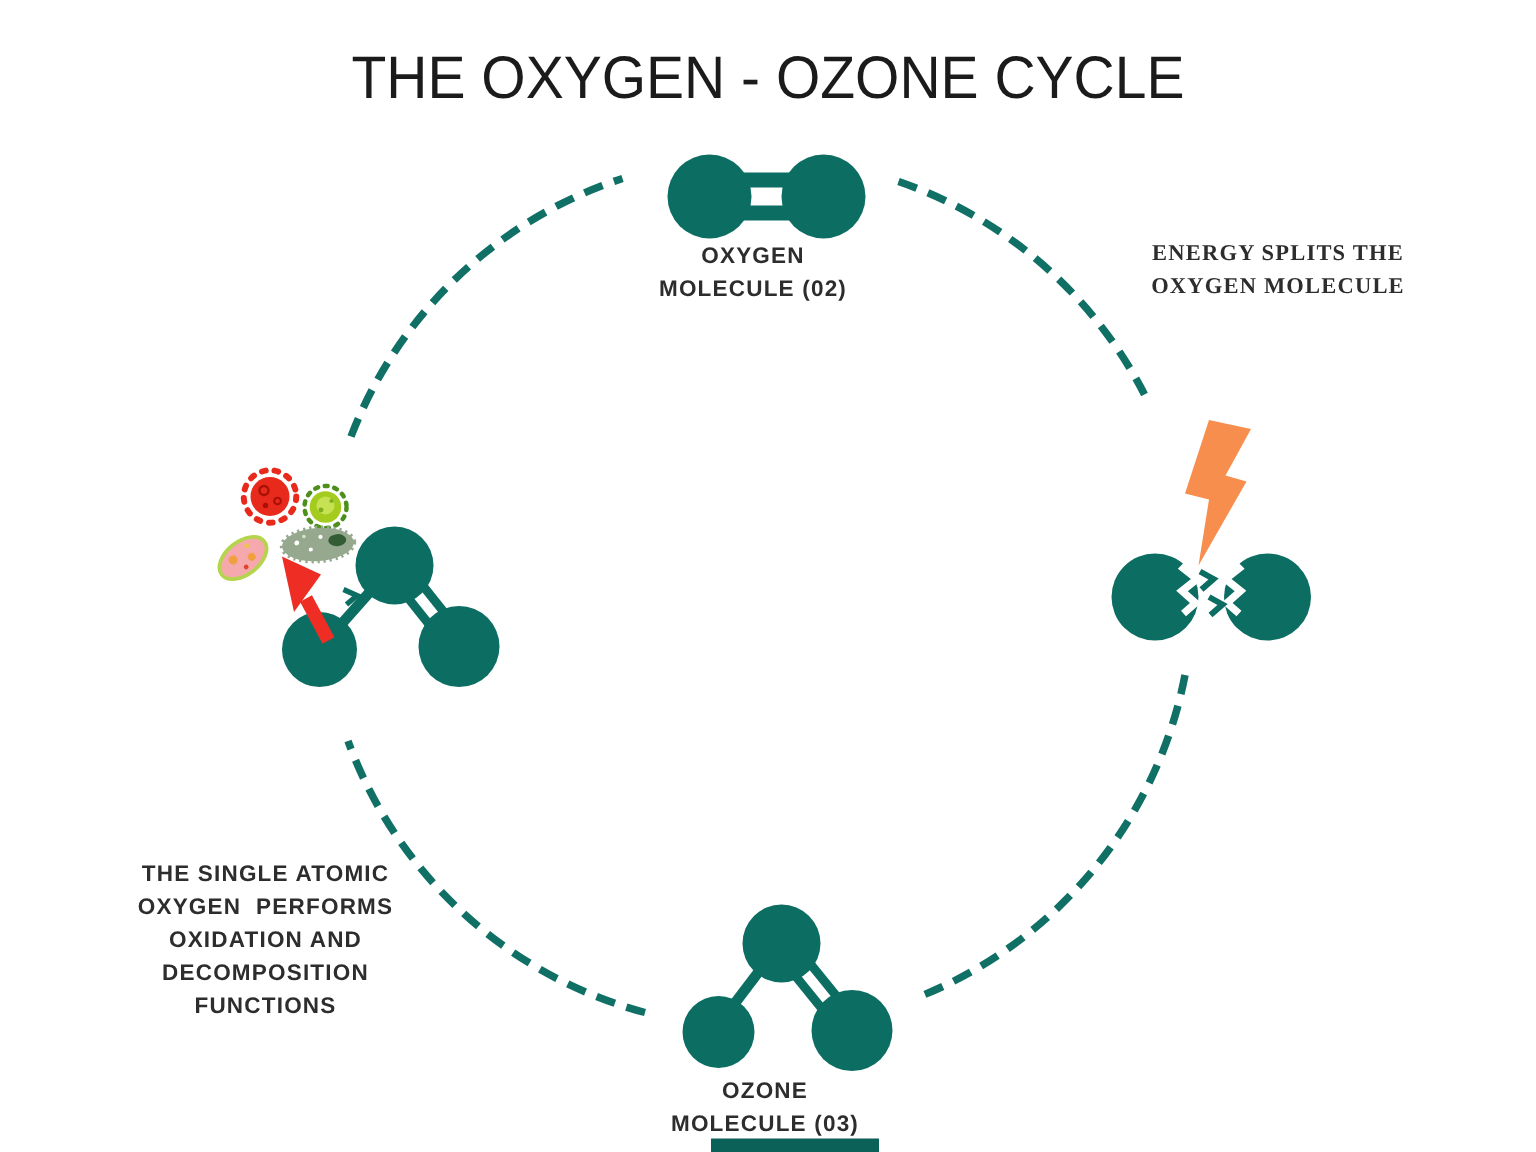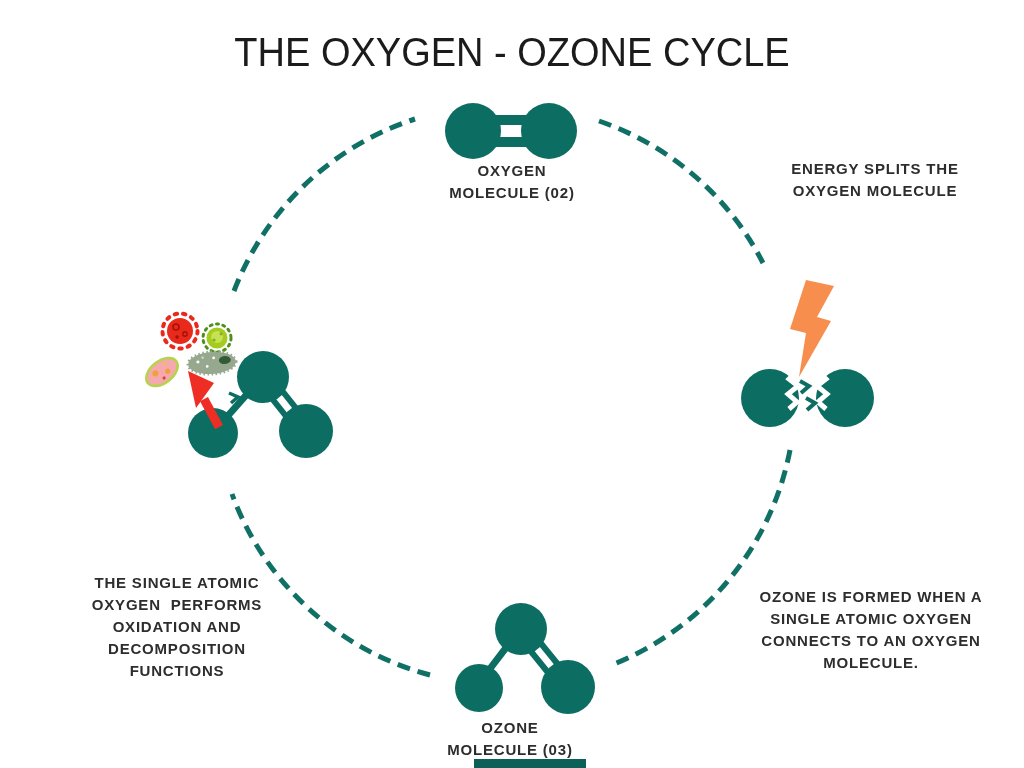"OXYGEN" #lbl-oxygen { left: 402px -> 392px }
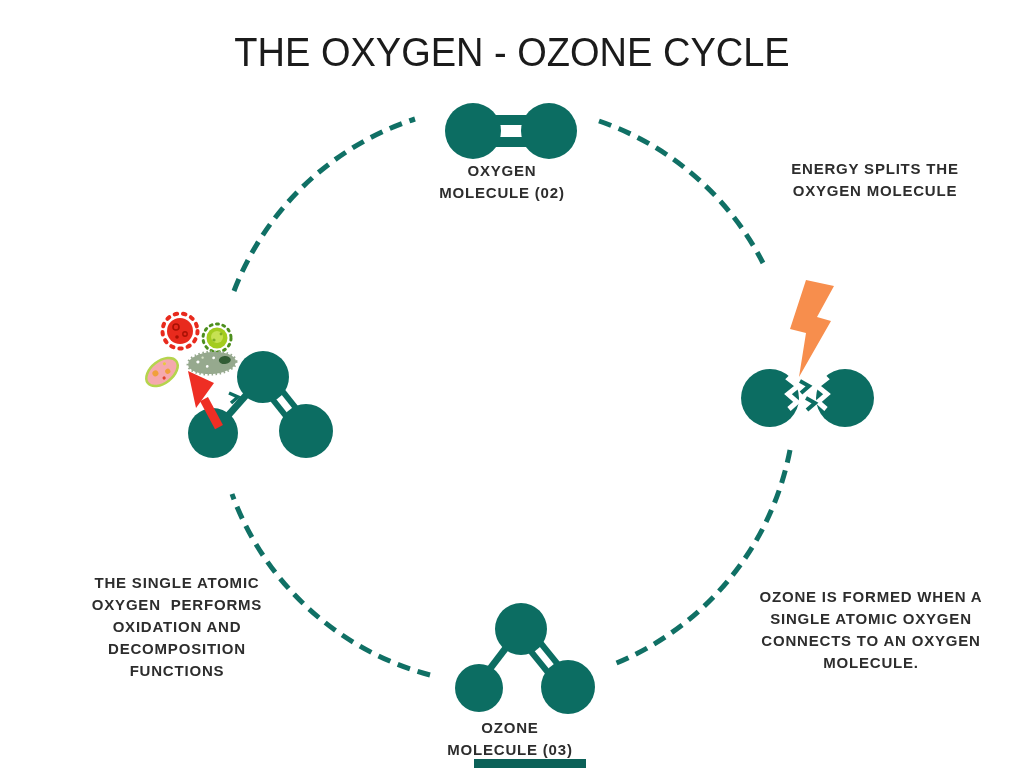"ENERGY SPLITS THE" #cap-top-right { font-family: none -> Liberation Serif, serif; left: 760px -> 737px }
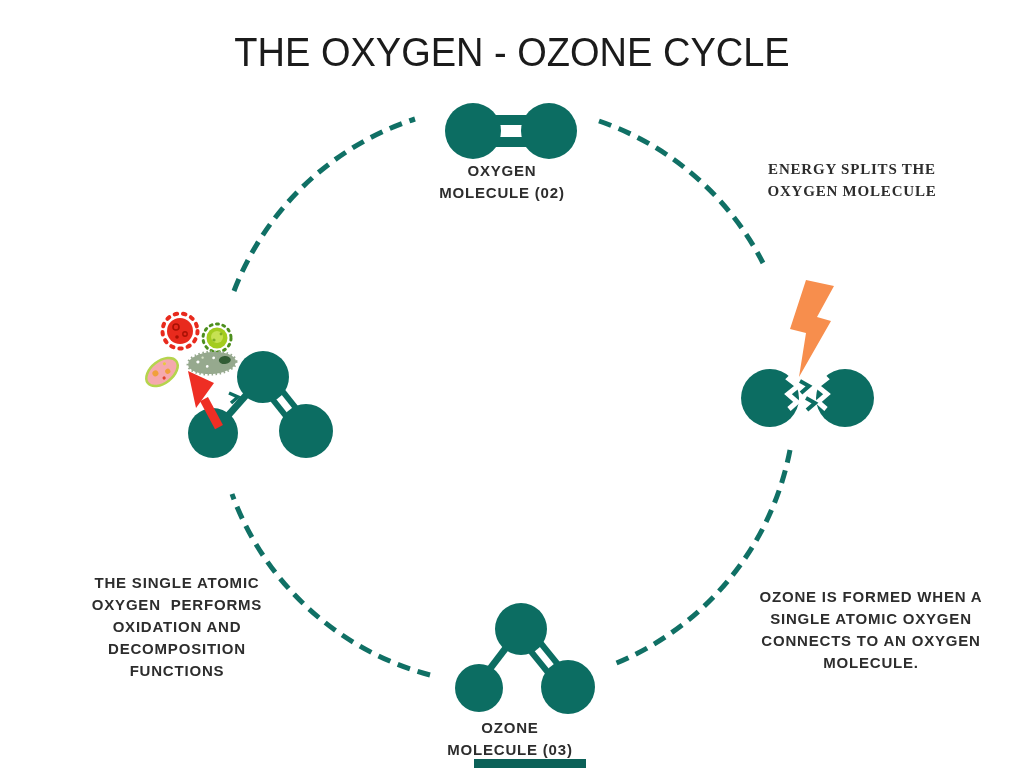"OZONE IS FORMED WHEN A" div.caption { html: <div>OZONE IS FORMED WHEN A SINGLE ATOMIC OXYGEN CONNECTS TO AN OXYGEN MOLECULE.</div> -> none }
